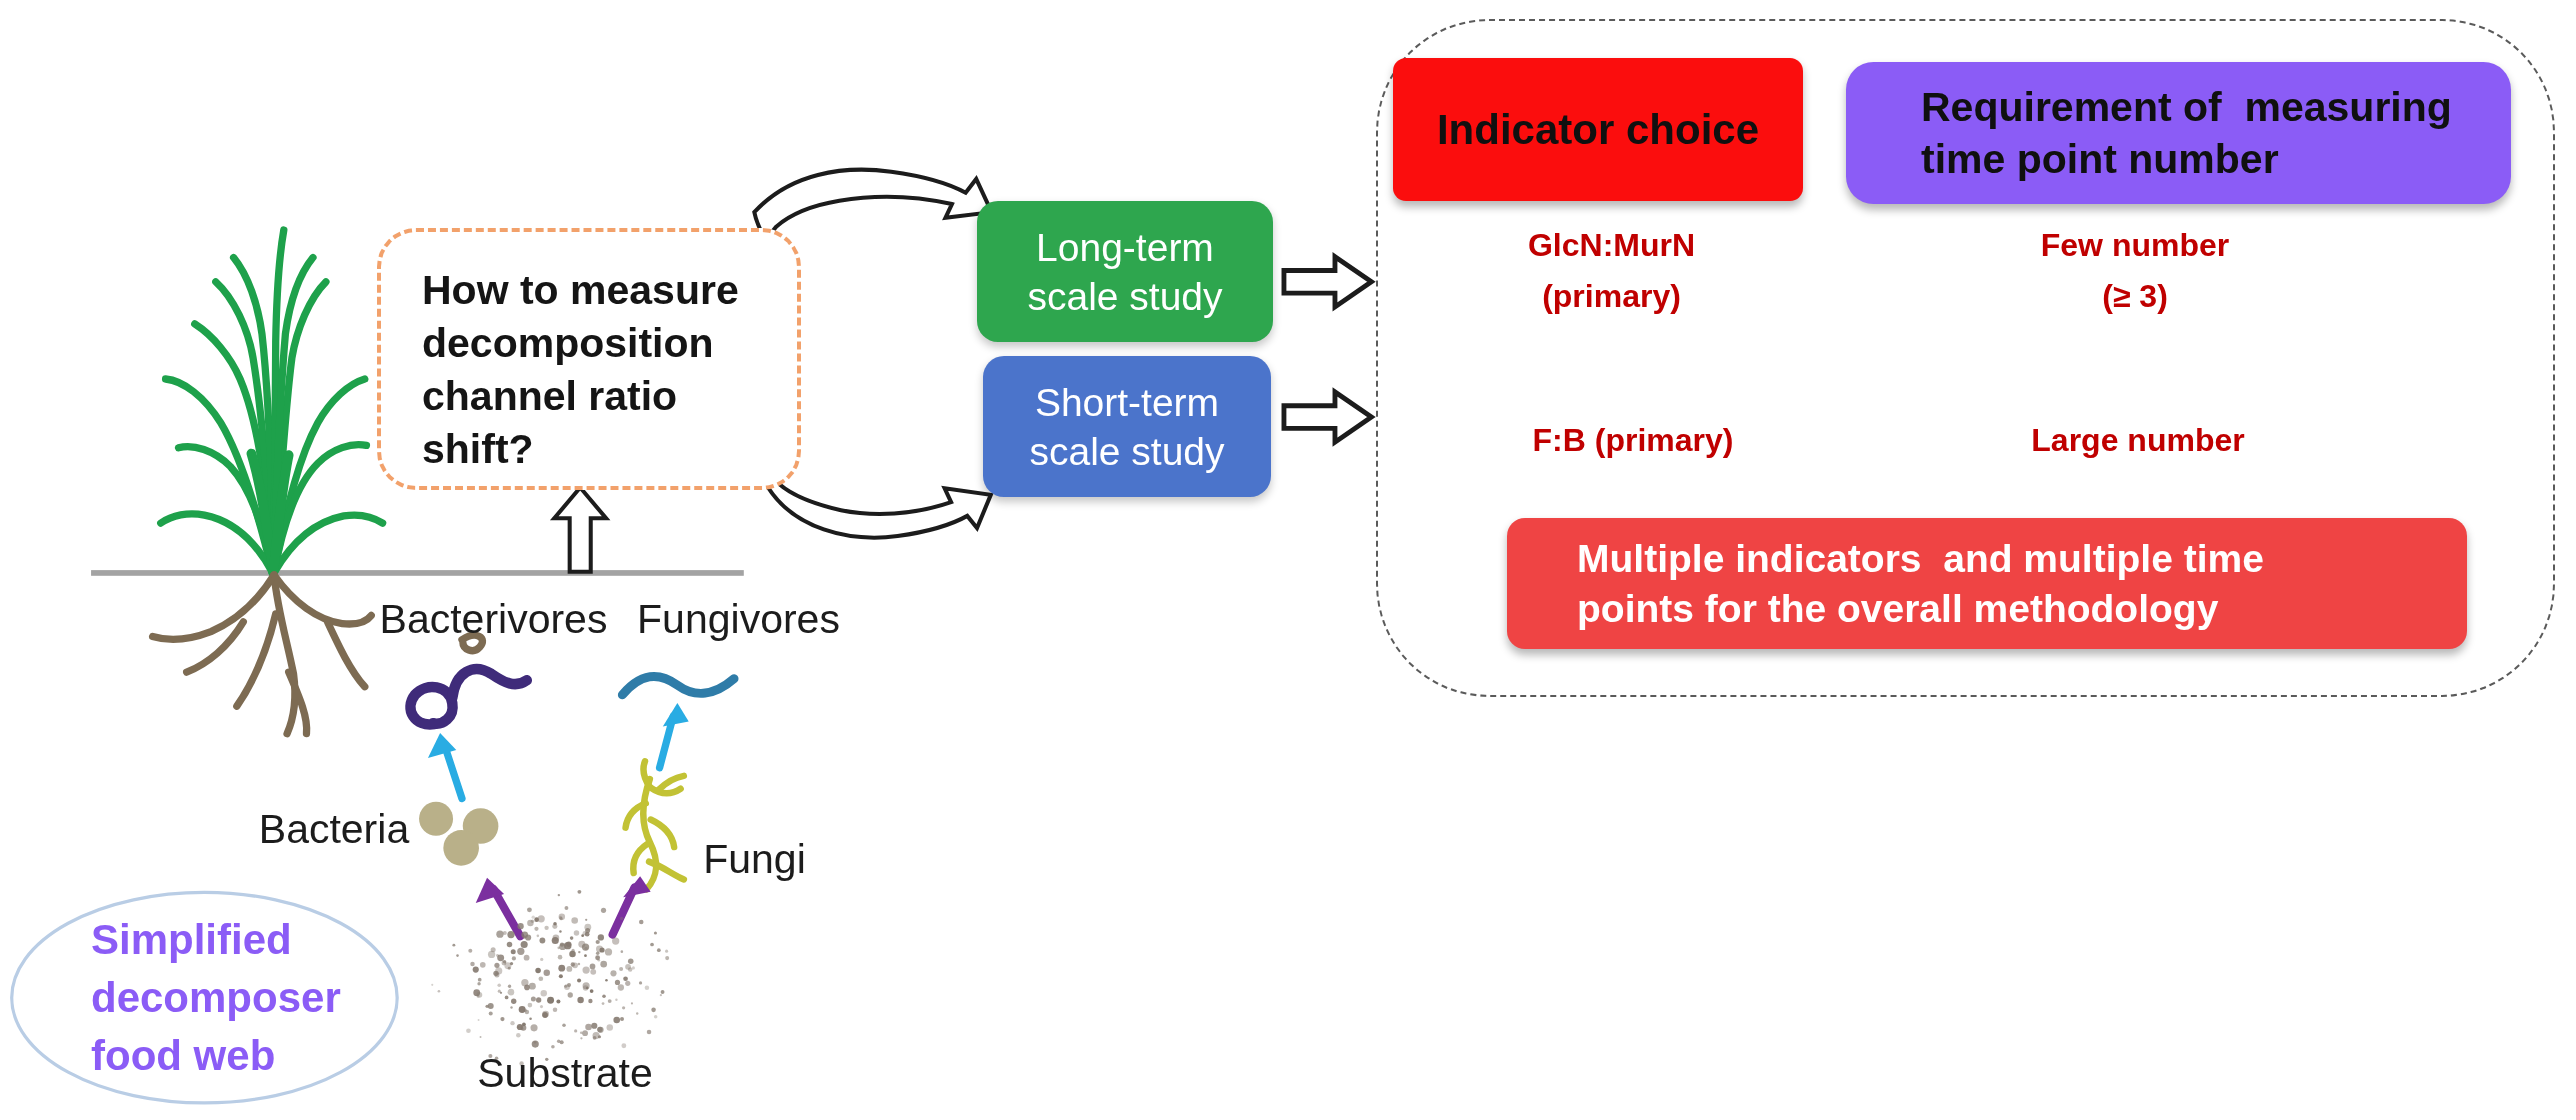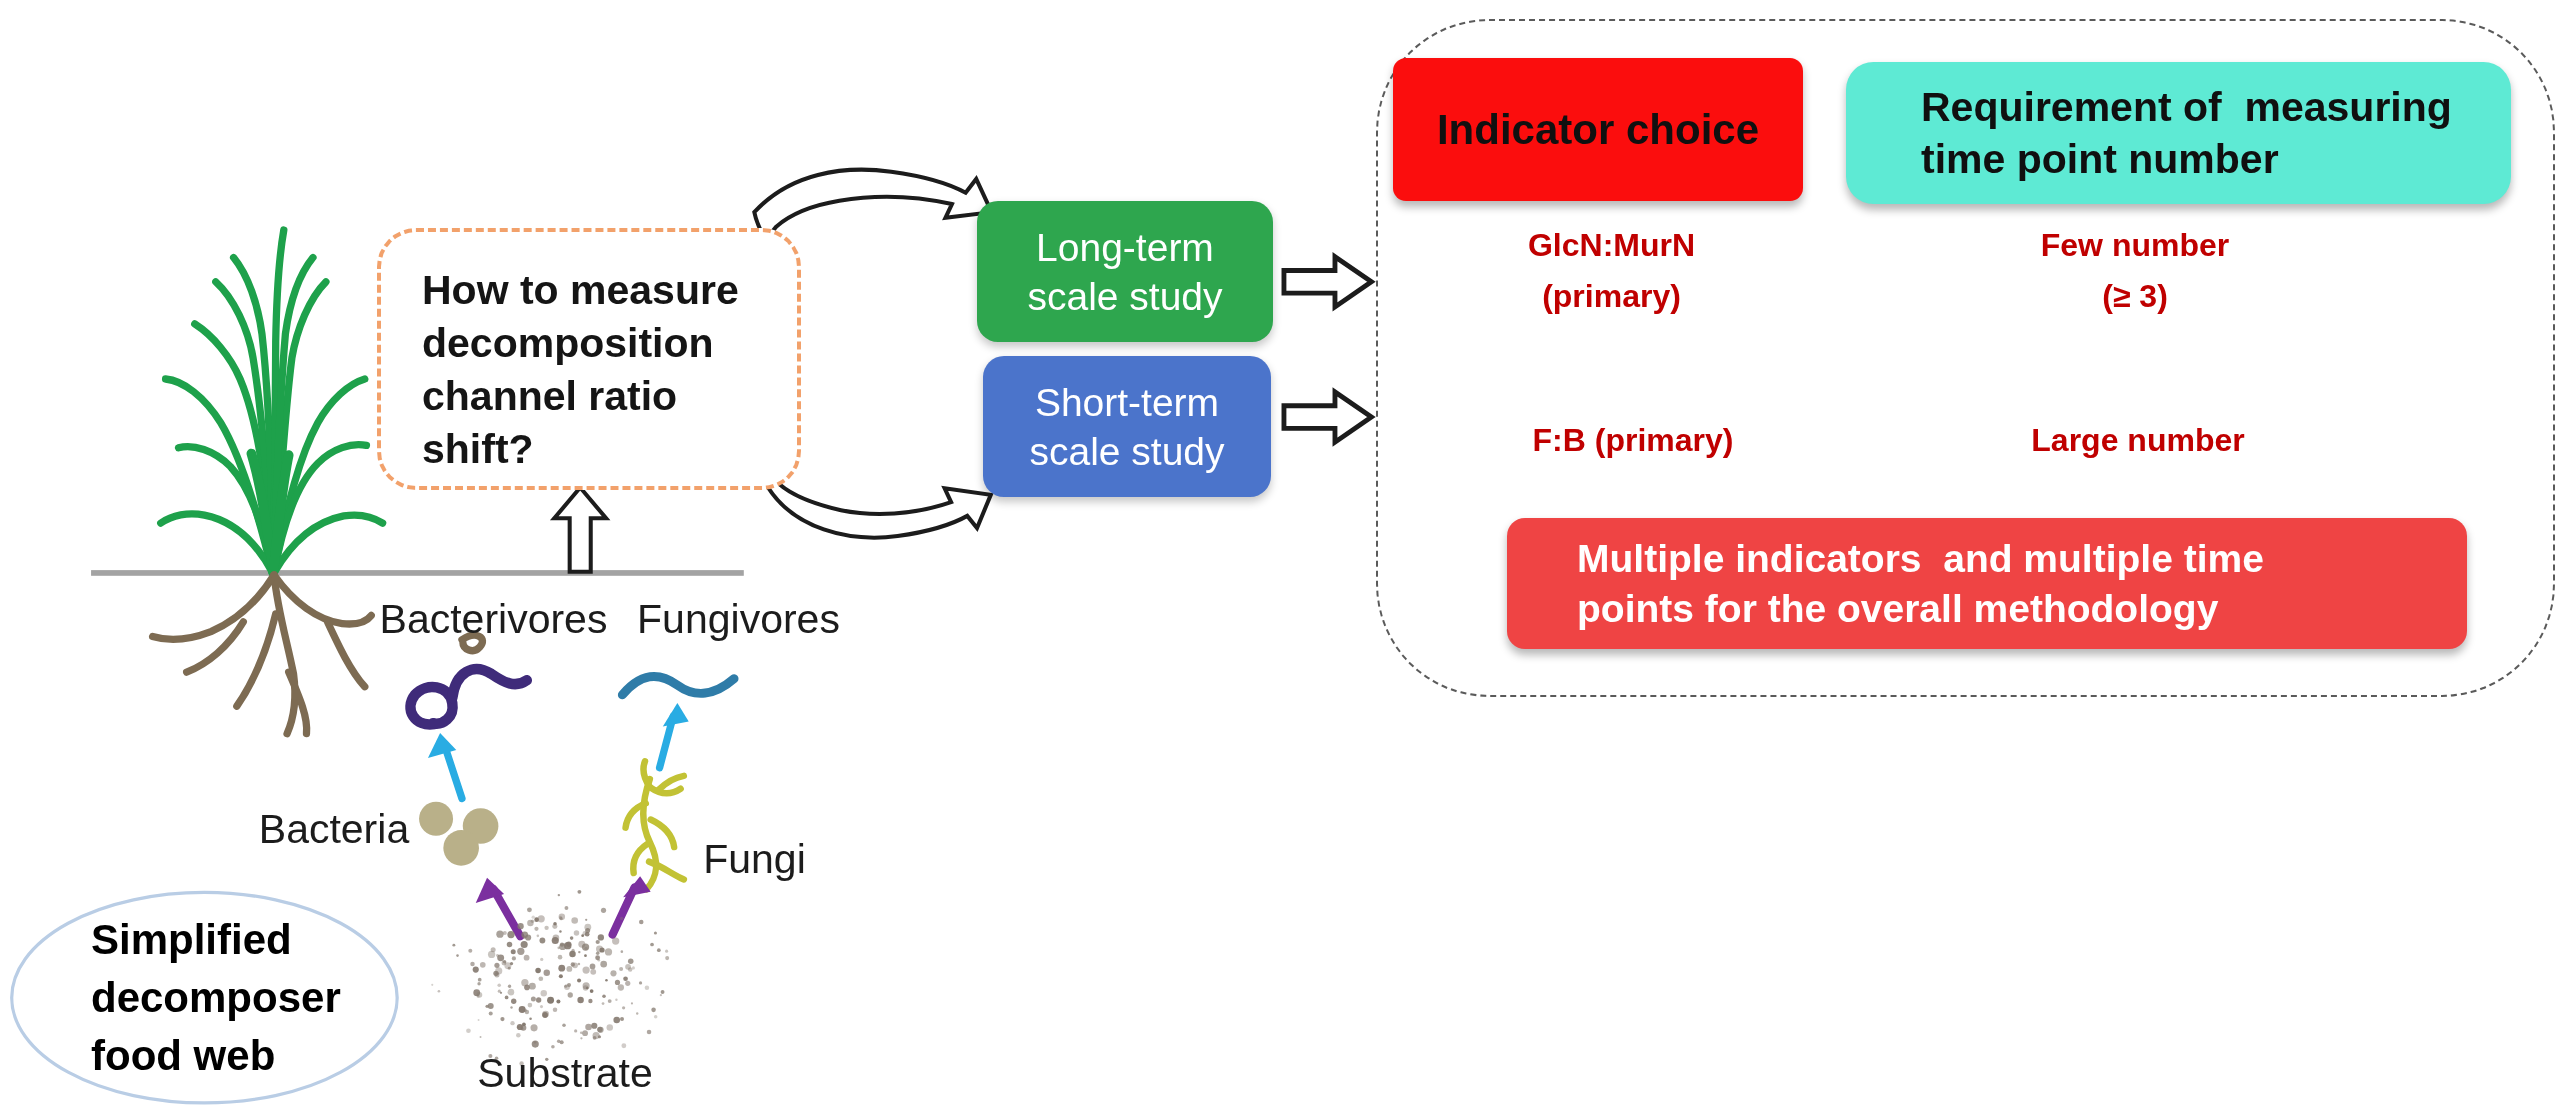"Requirement of measuring" div.abs { background-color: #5eead4 -> #8b5cf6 }
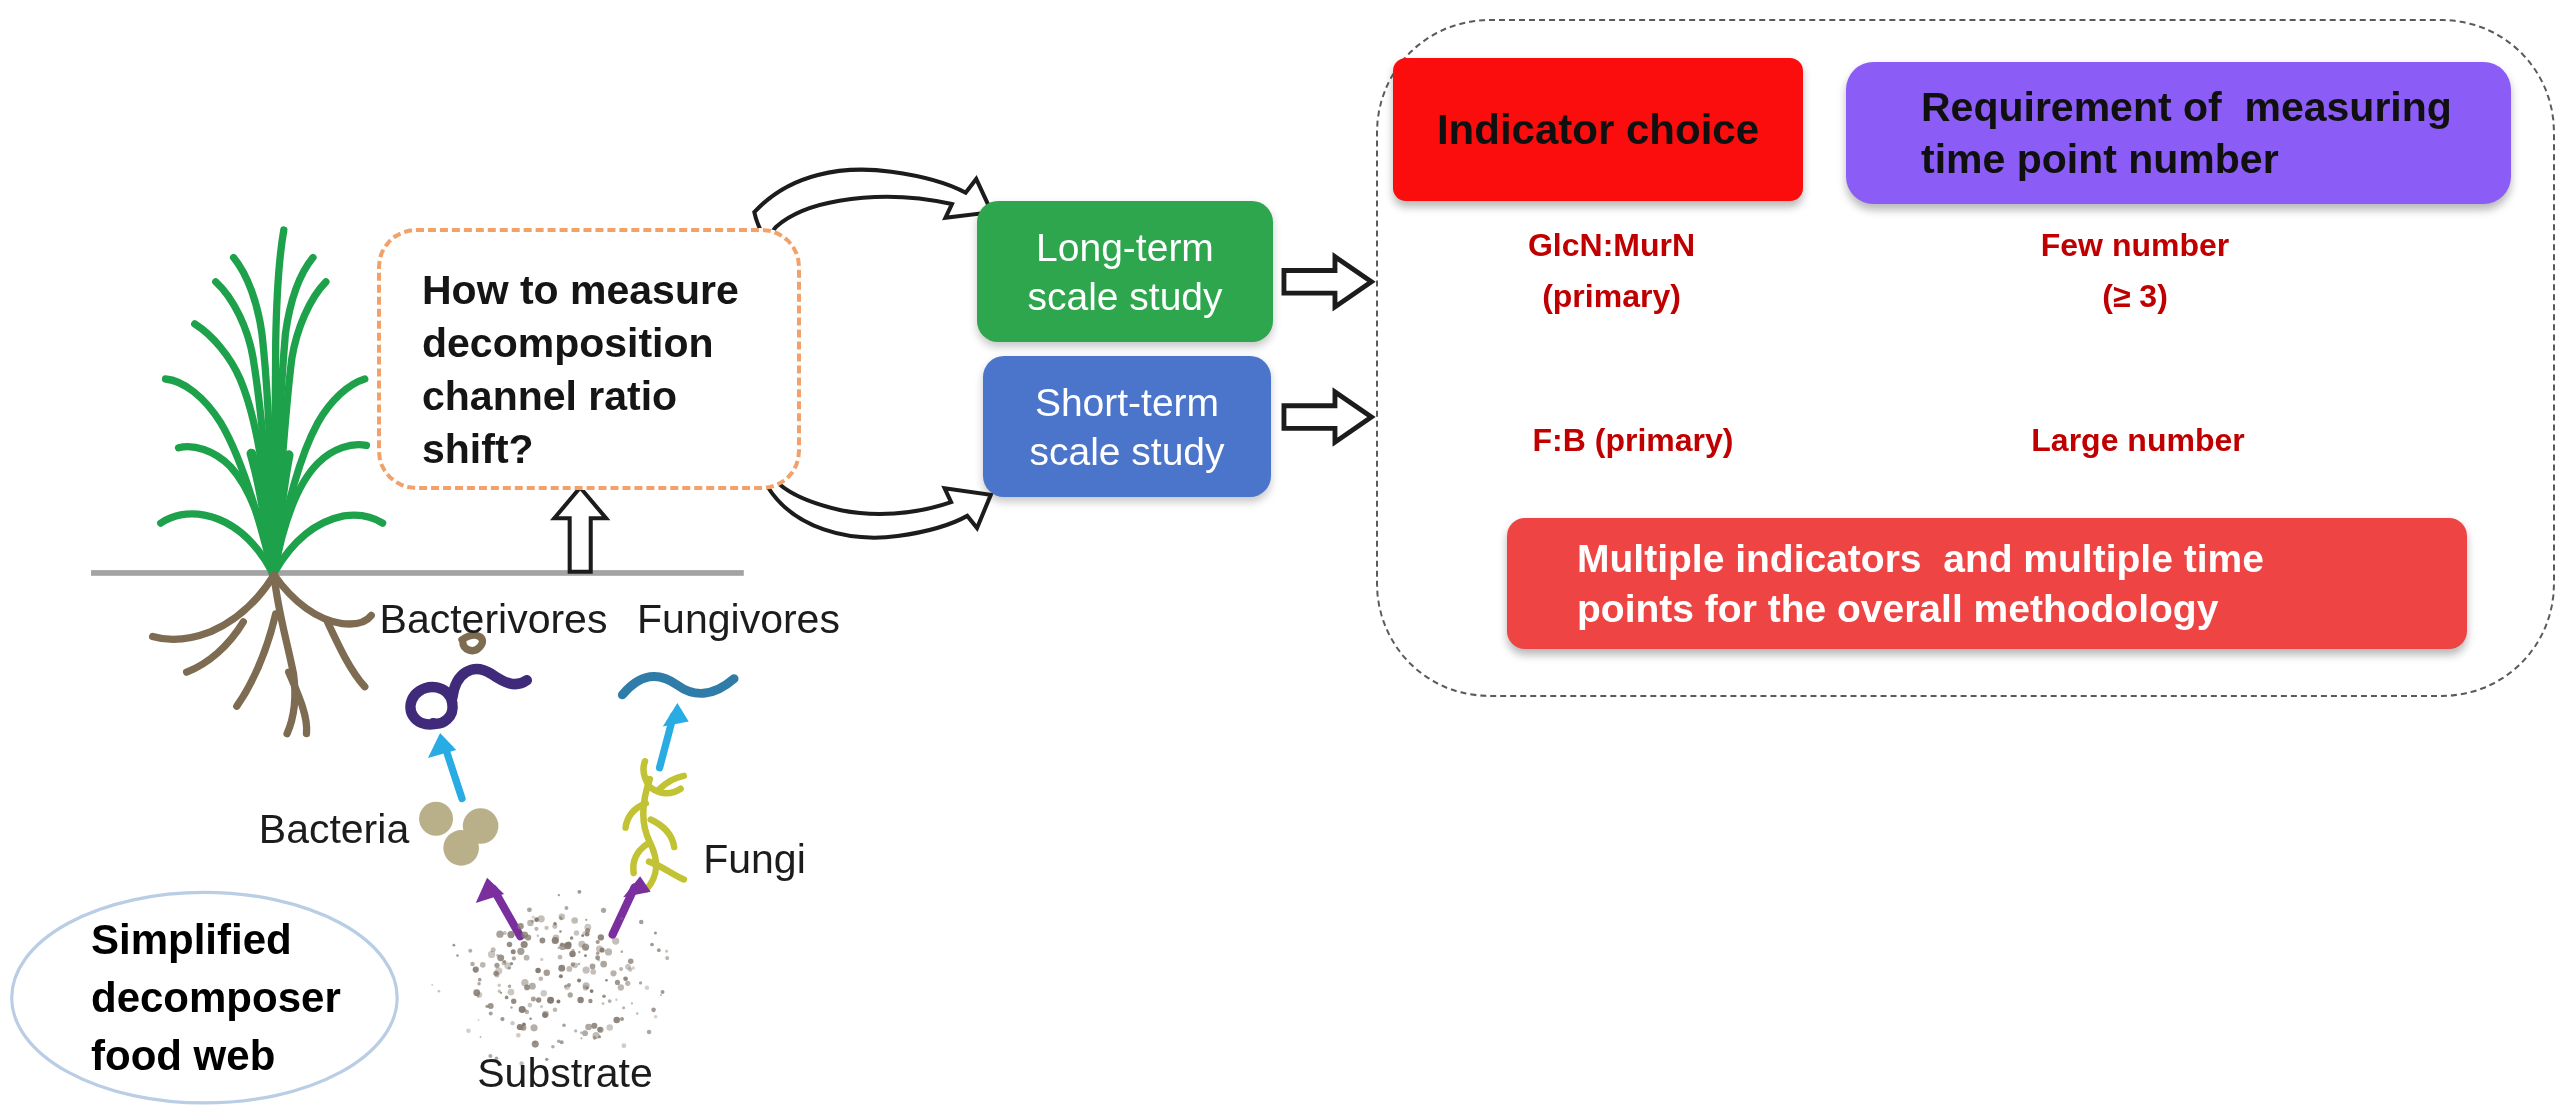"Simplified" .web-caption { color: #000000 -> #8b5cf6 }
